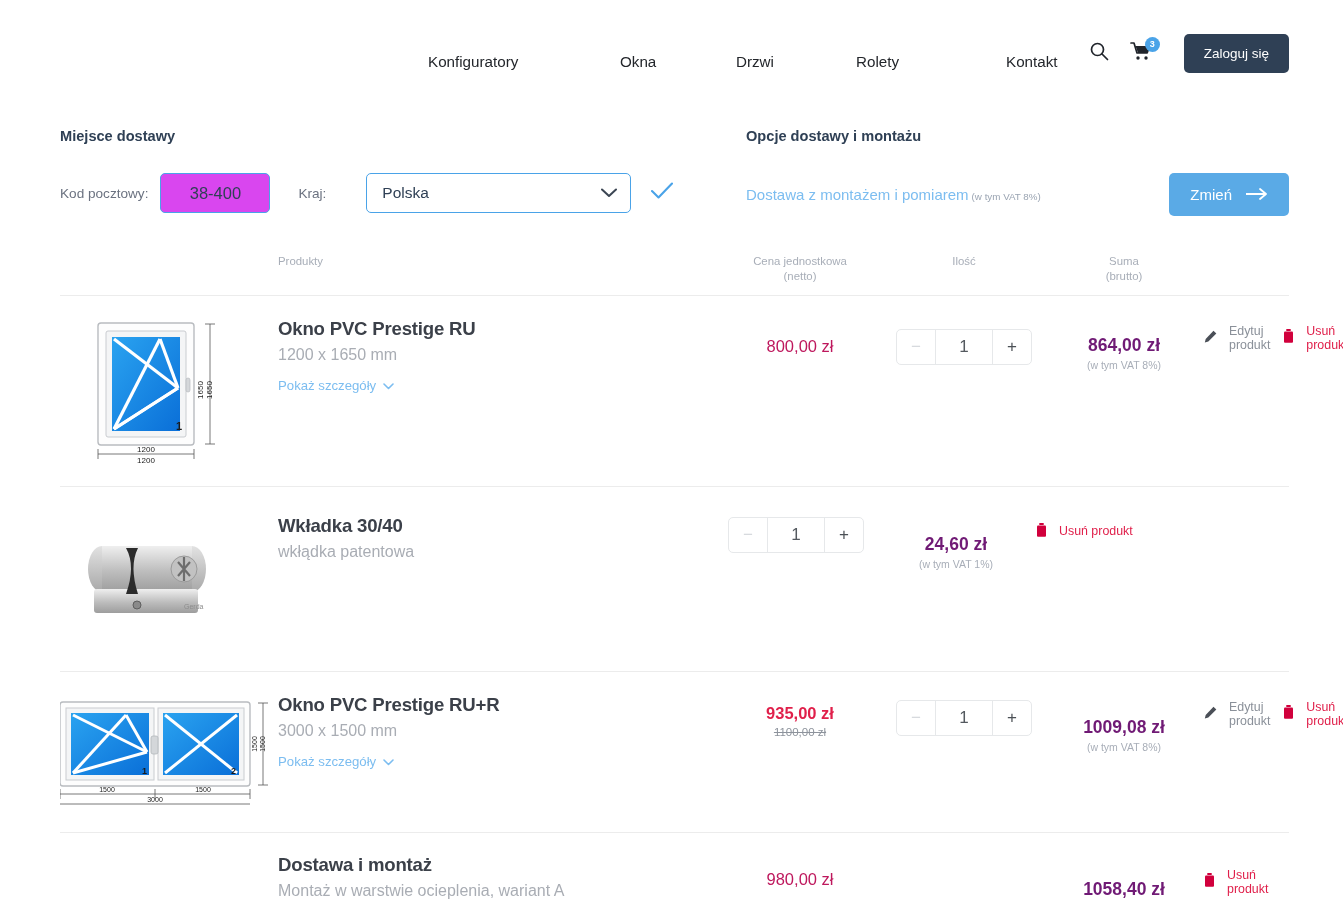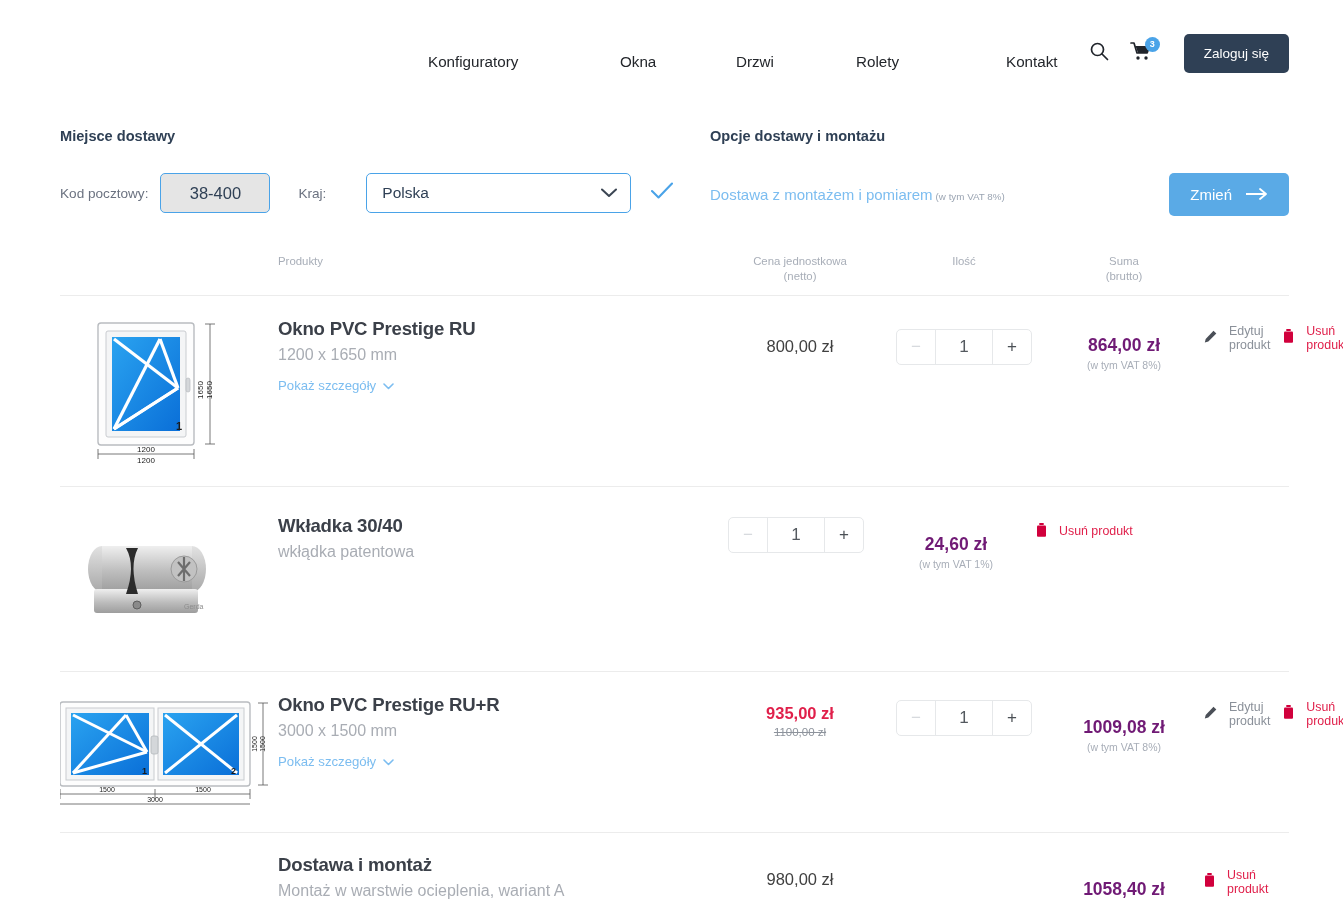"Miejsce dostawy" .delivery { gap: none -> 36px }
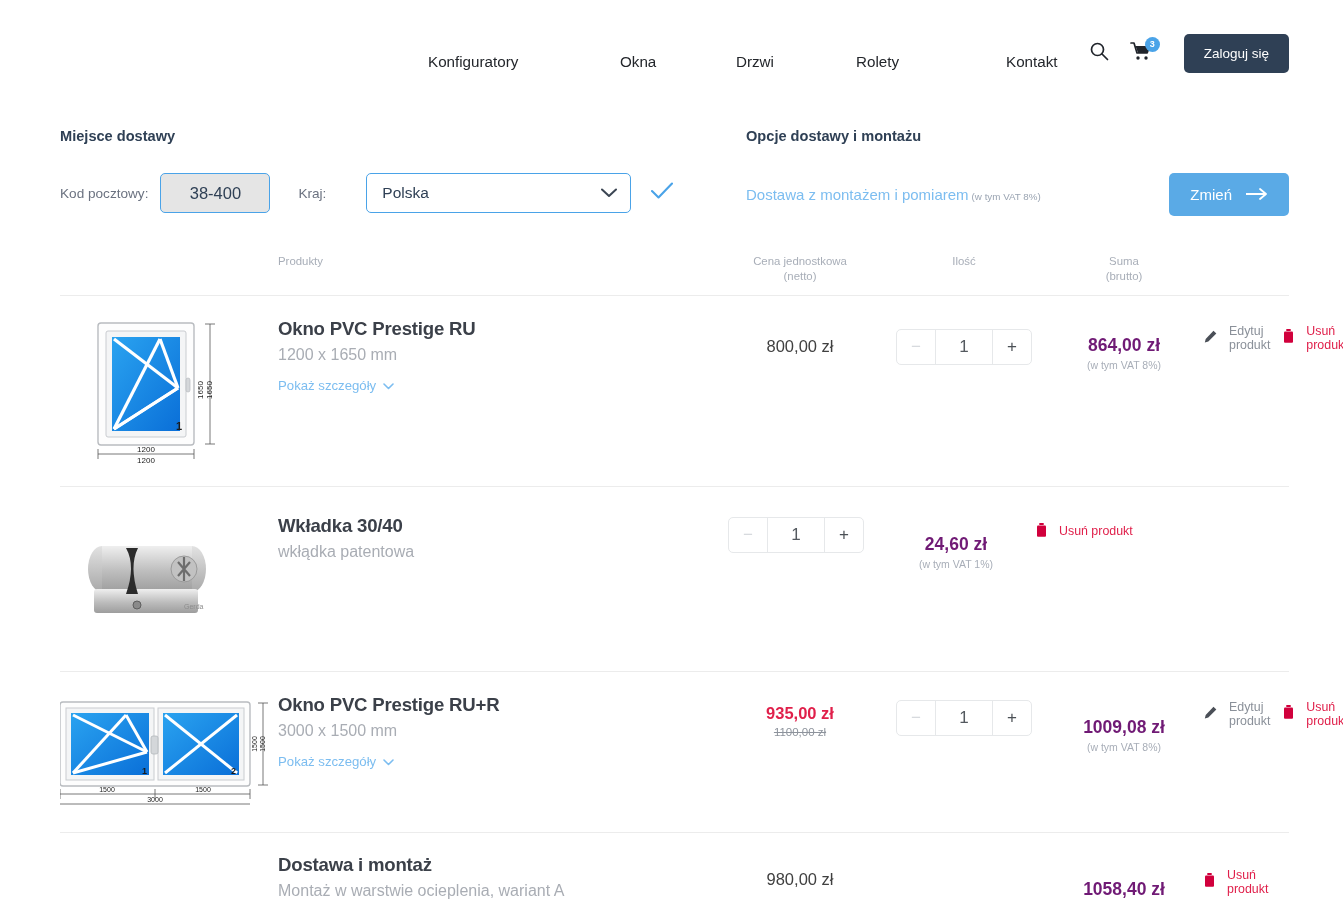"38-400" .postal-input { background: #e5e5e5 -> #d946ef }
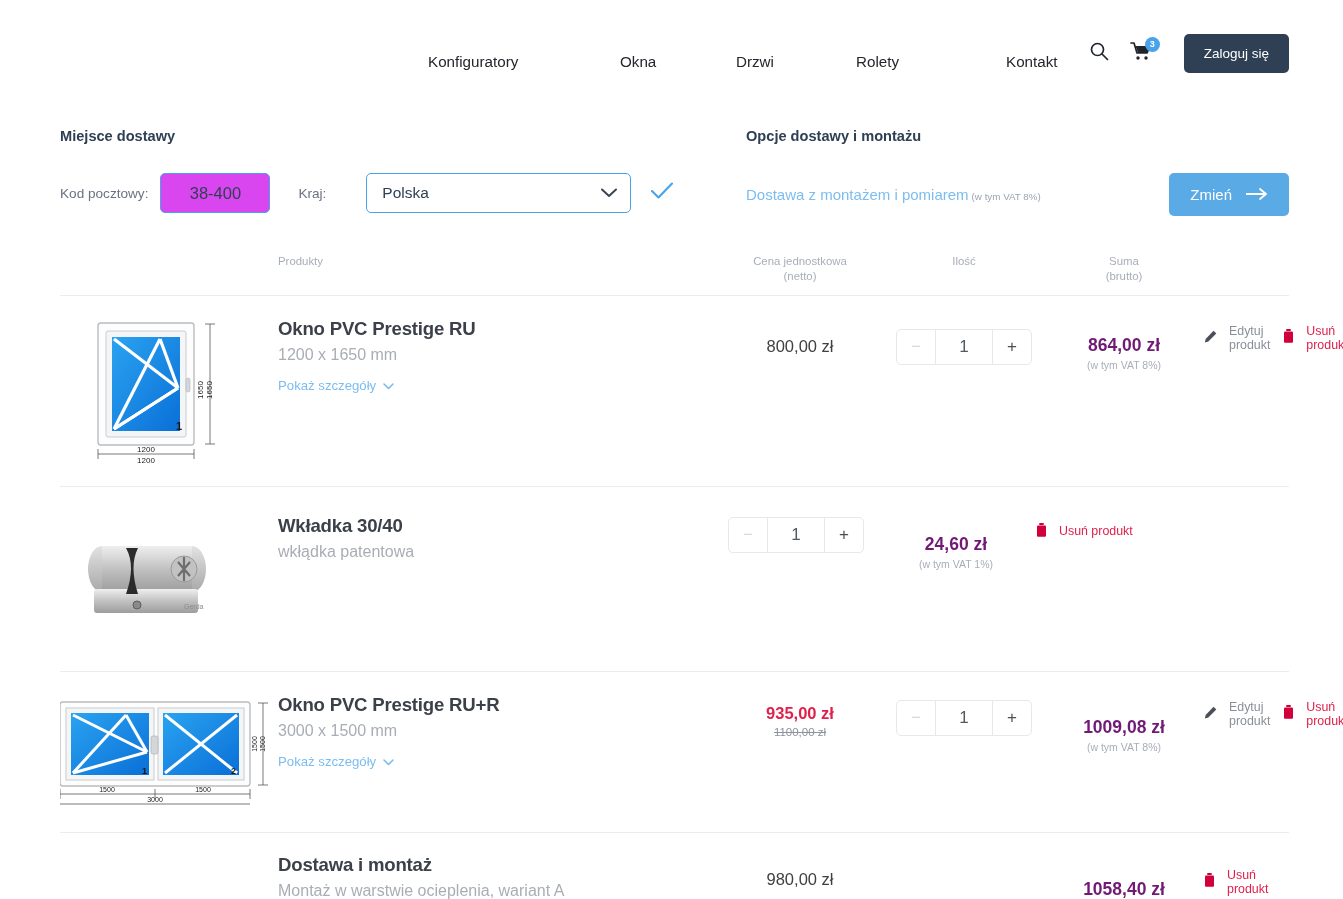"800,00 zł" .price { color: #404040 -> #be185d }
